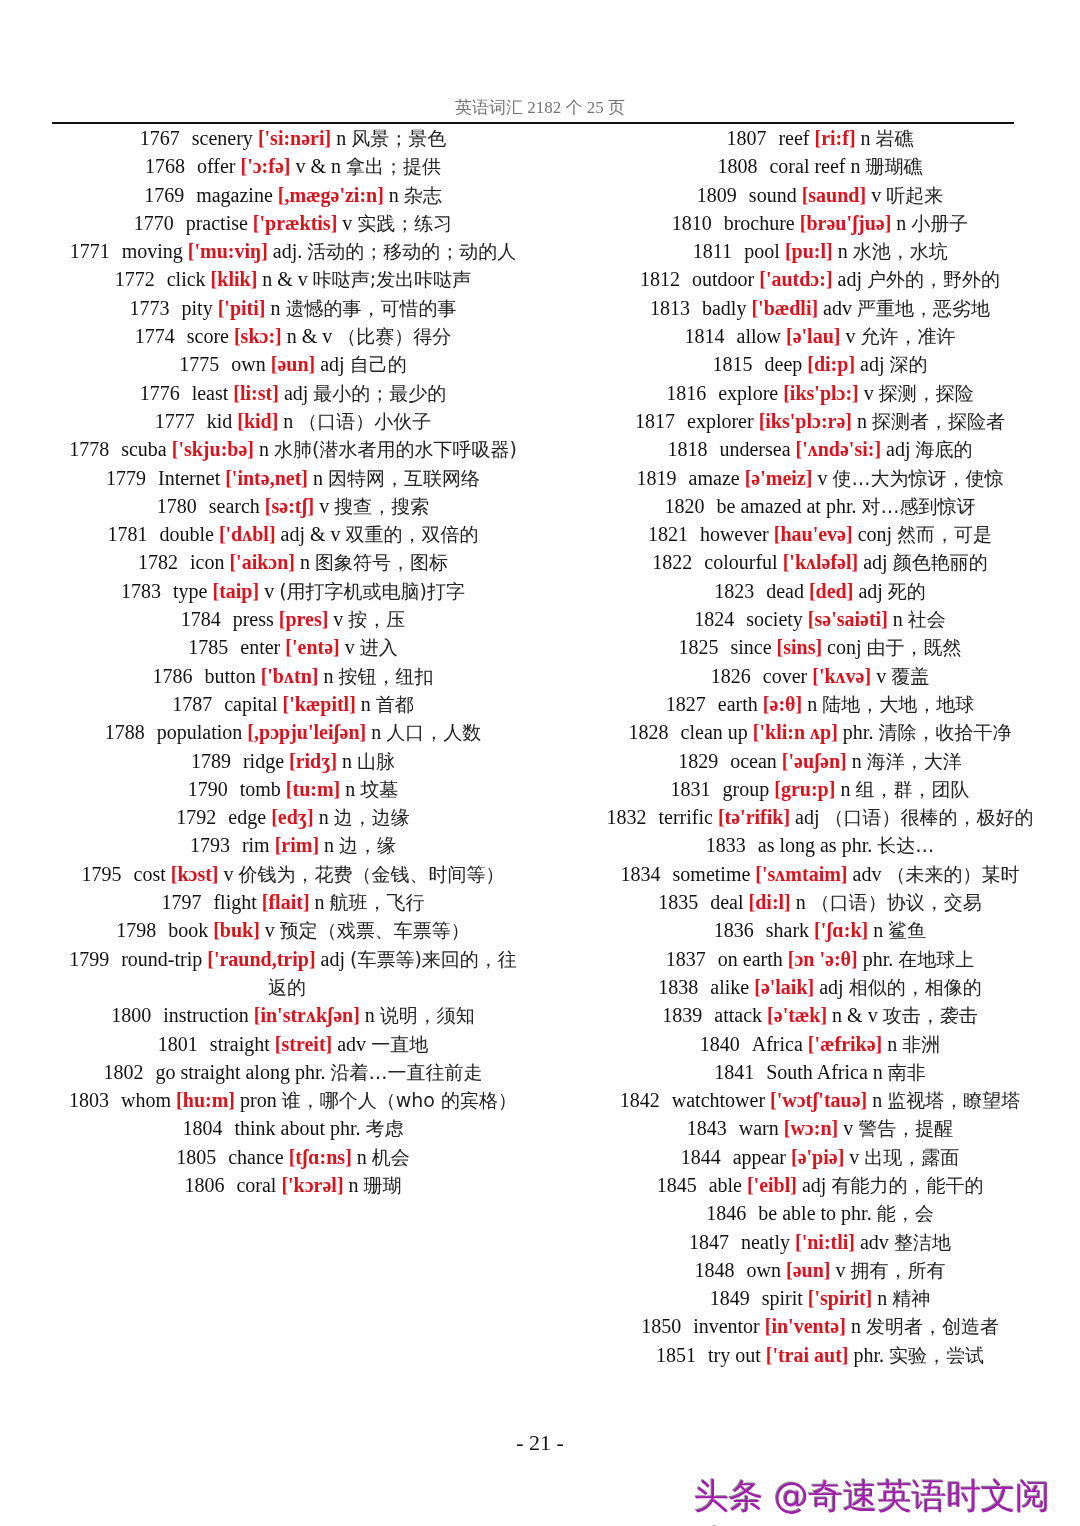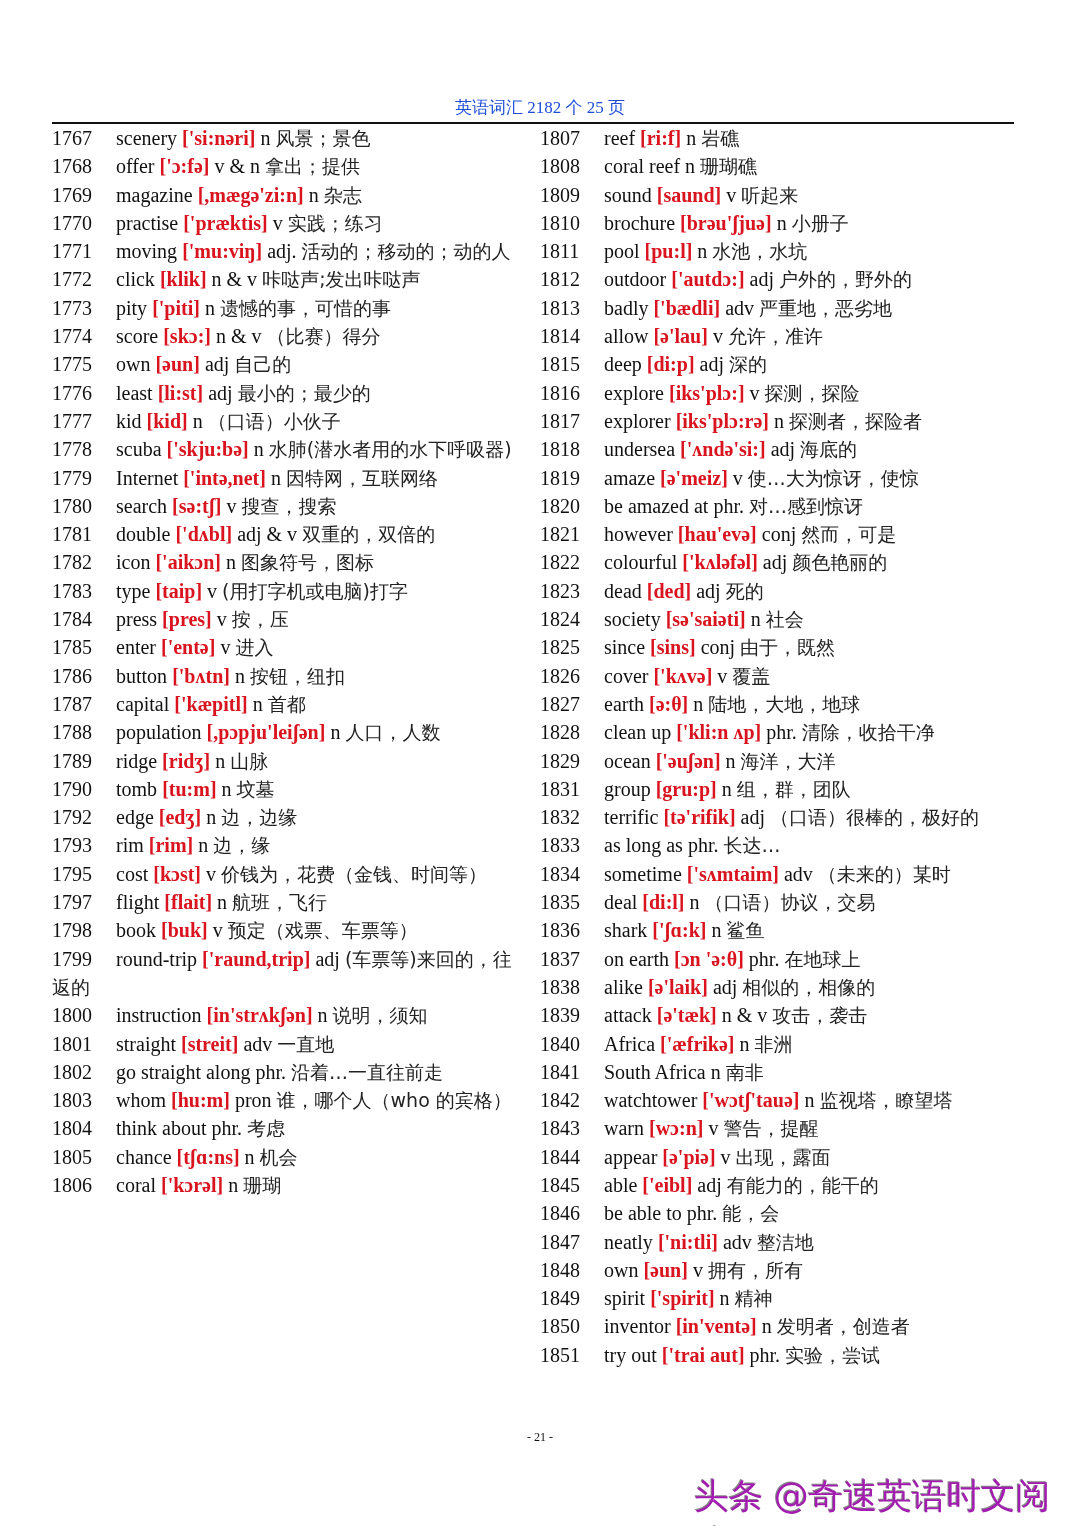"英语词汇 2182 个 25 页" .page-header { color: #1d4ed8 -> #737373 }
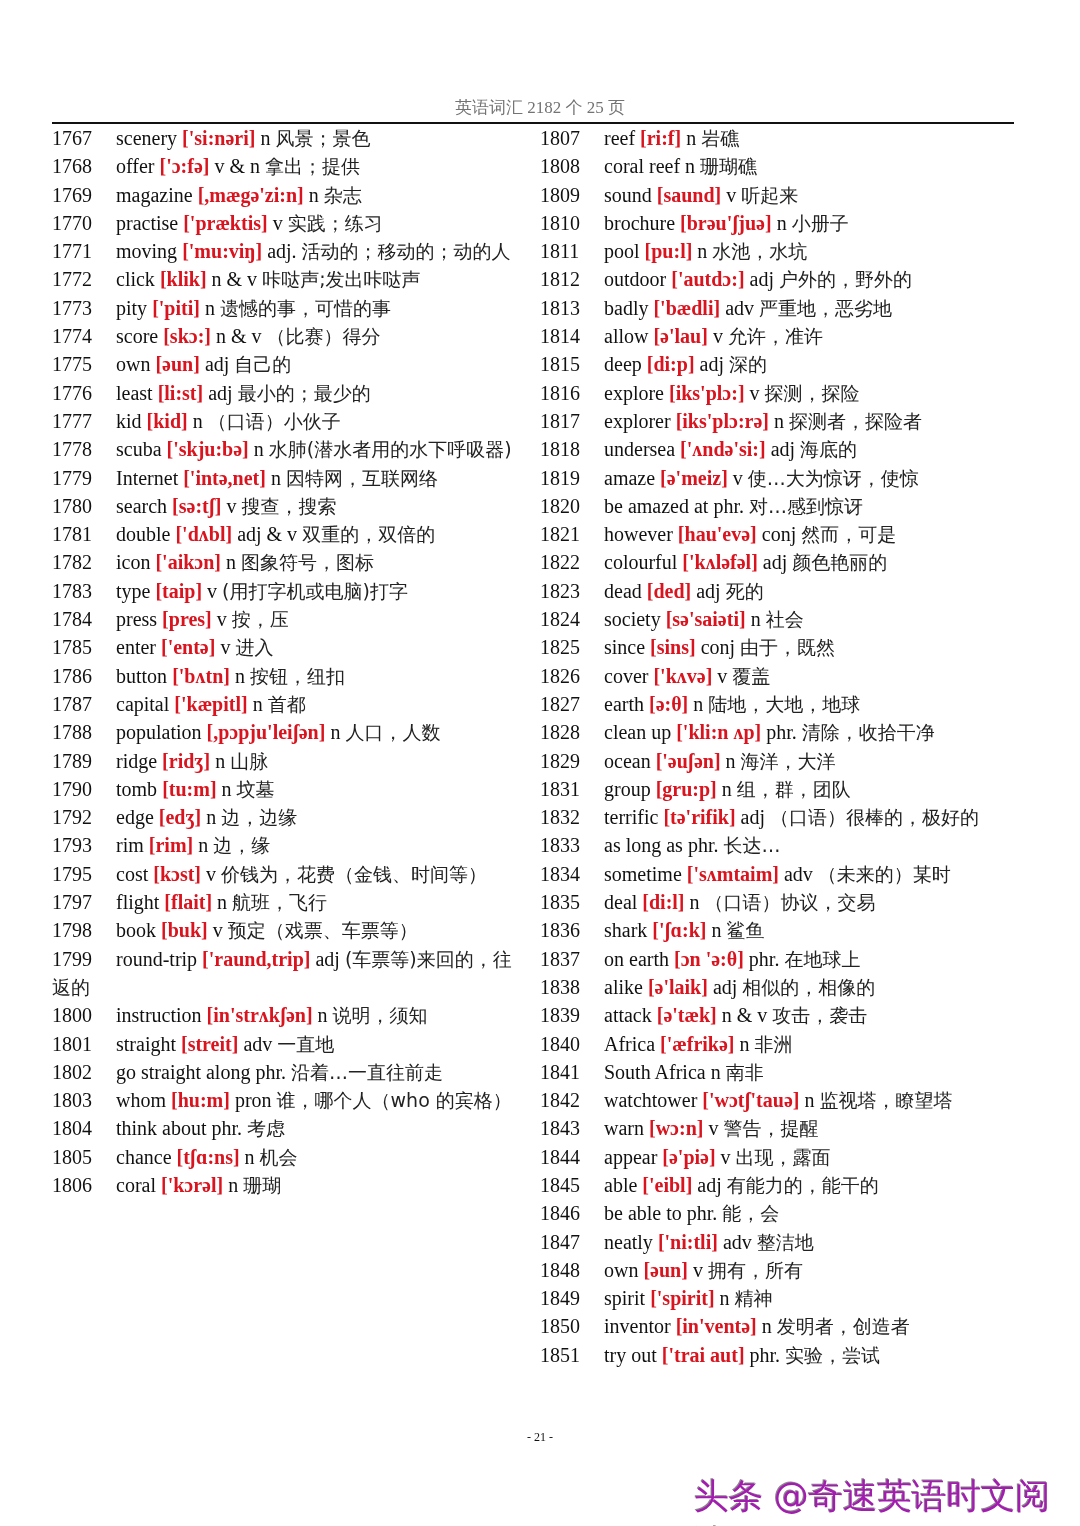"1767 scenery ['si:nəri] n 风景；景色" .col { text-align: none -> center }
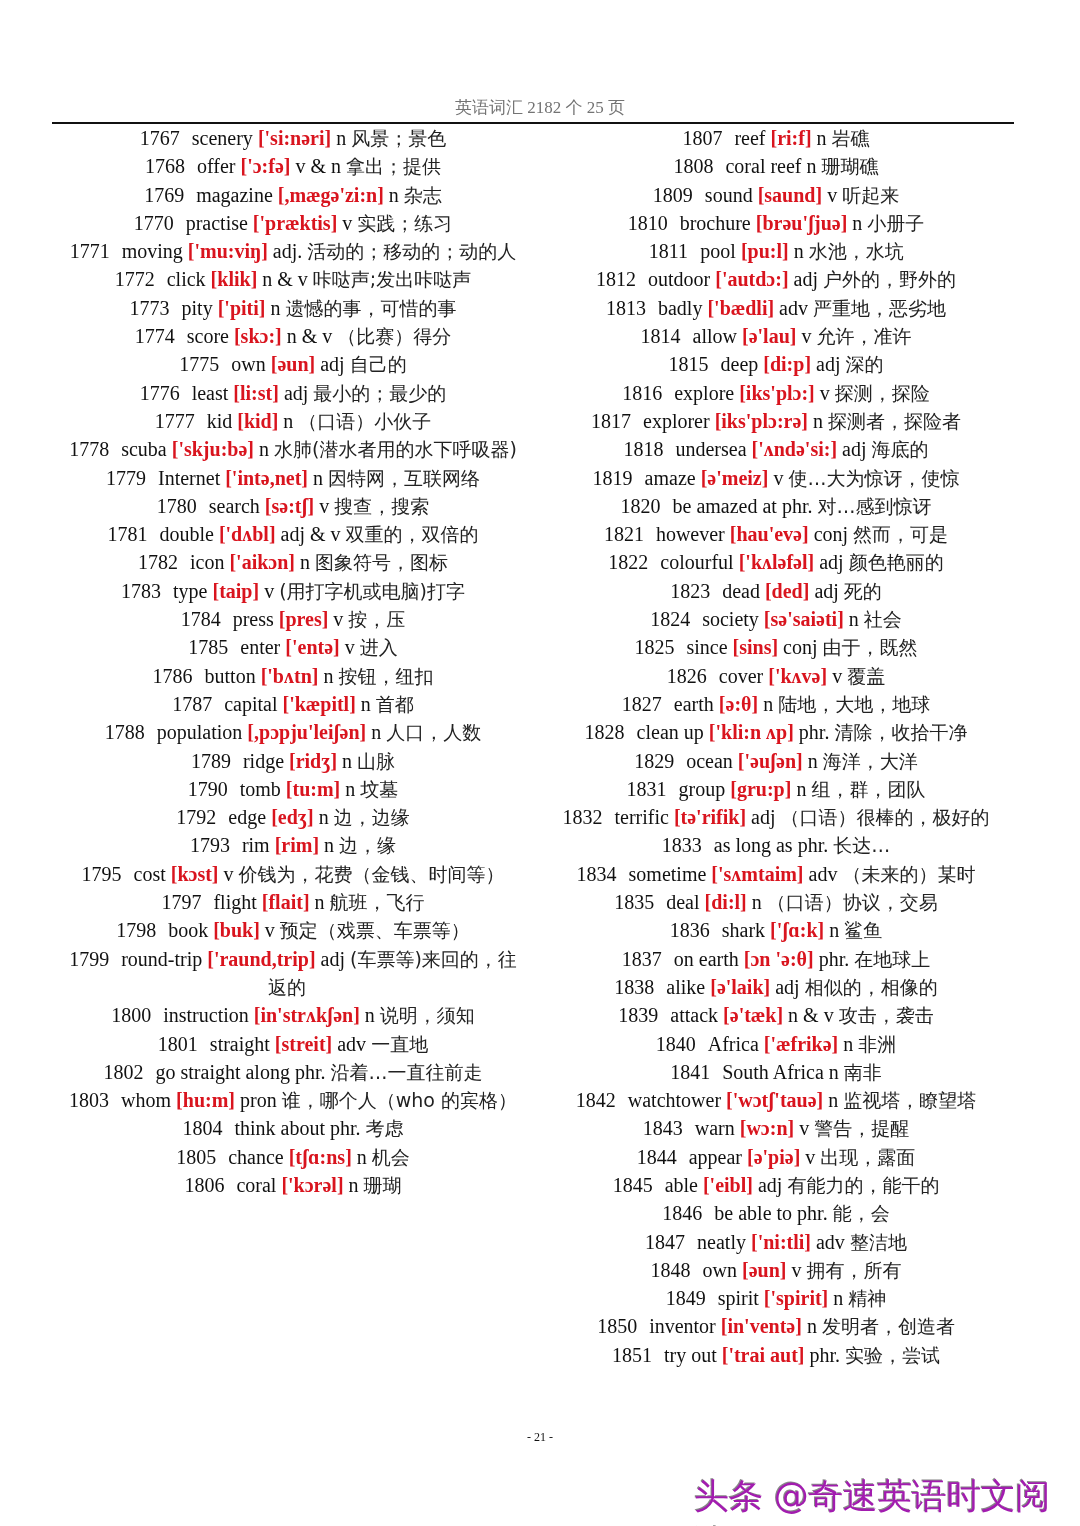"1807 reef [ri:f] n 岩礁" .col.right { left: 540px -> 584px }
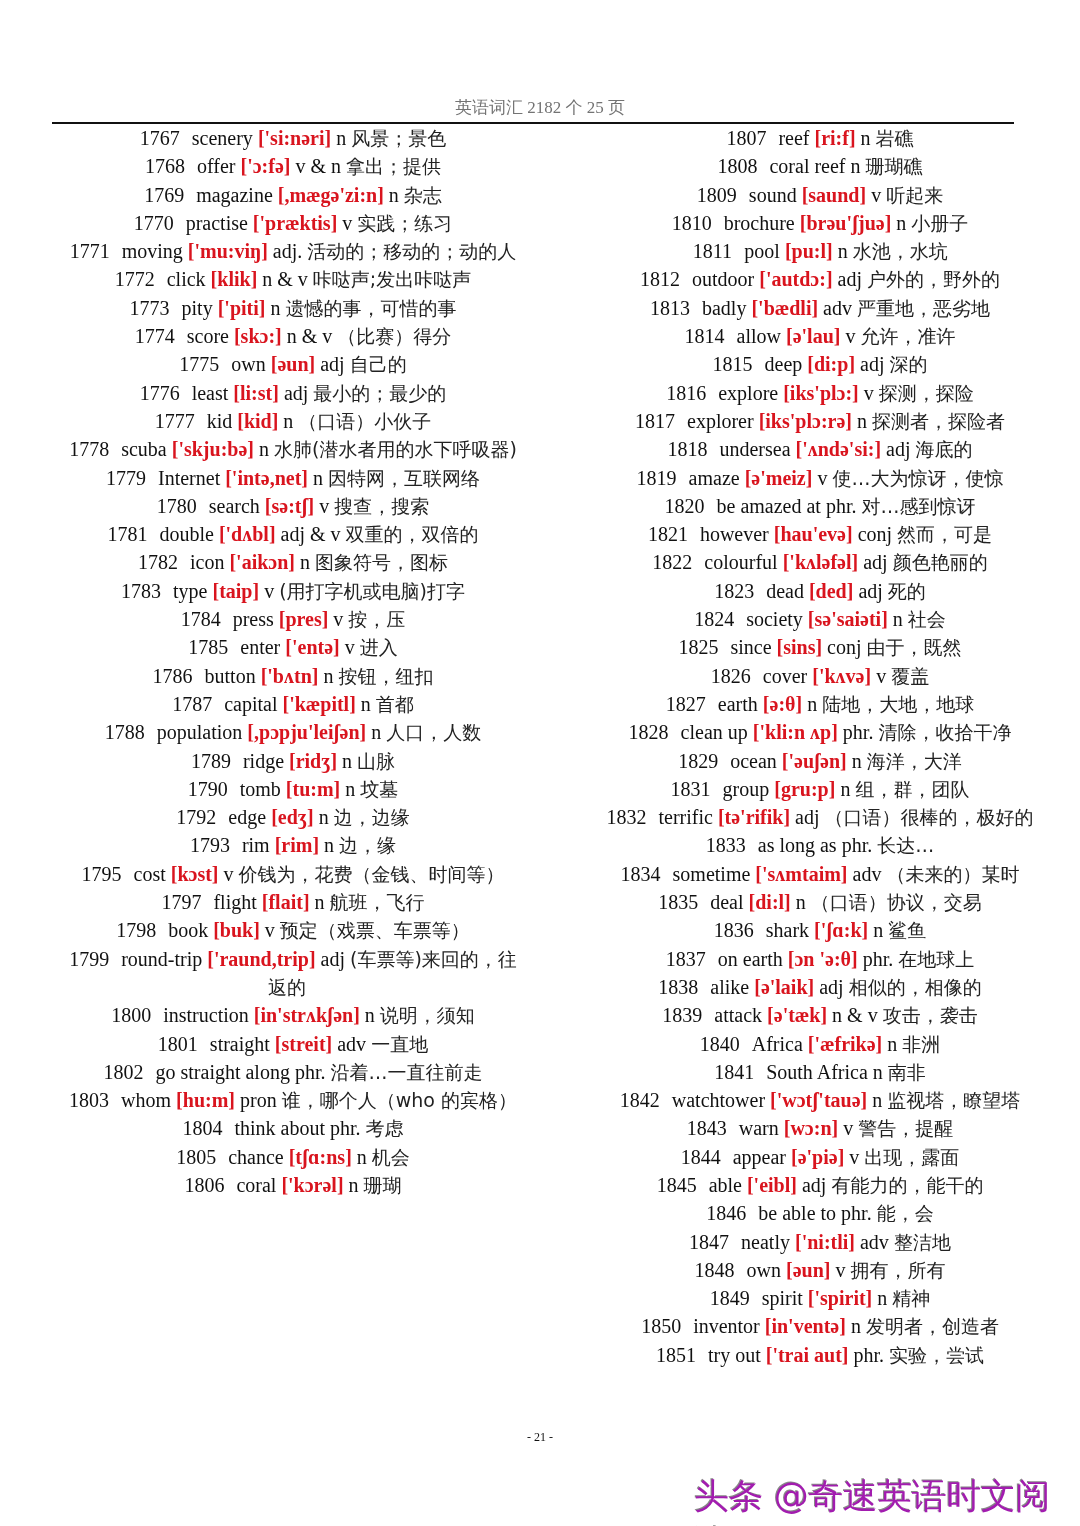"- 21 -" .page-number { font-size: 12px -> 22px }
